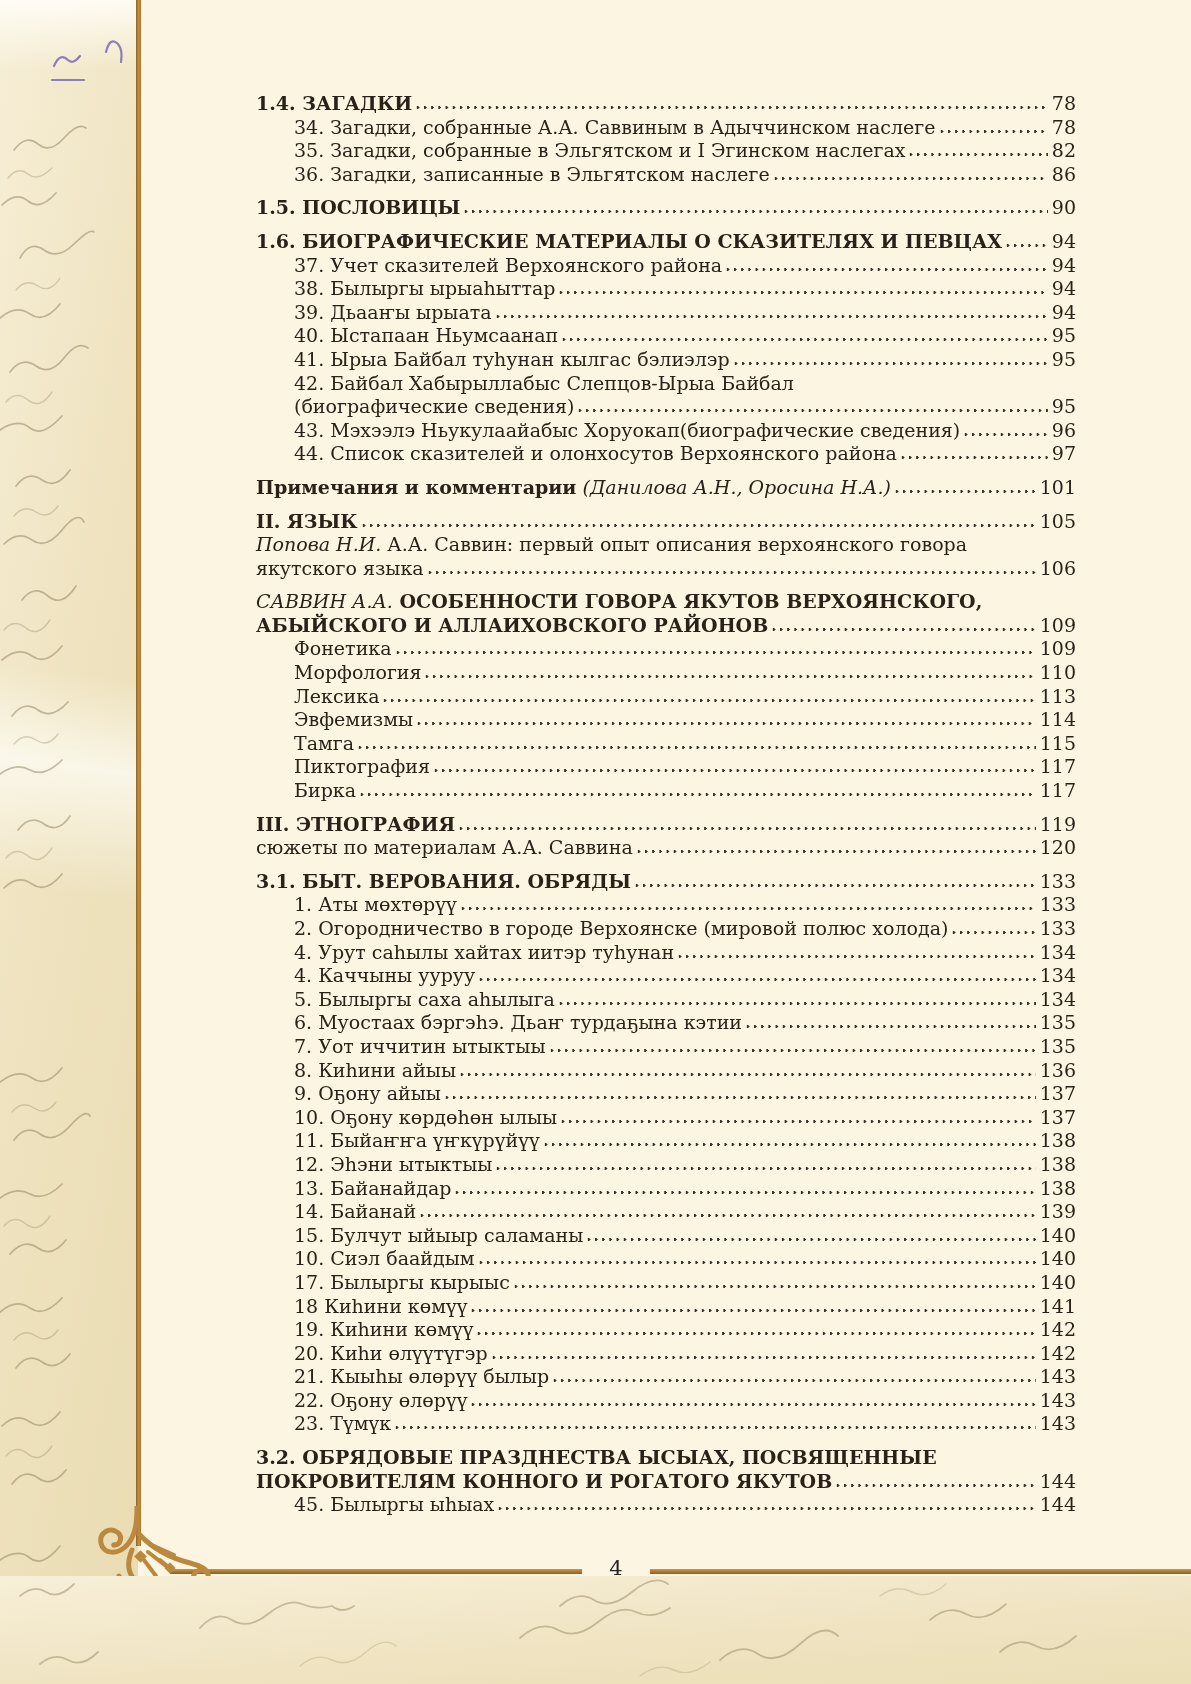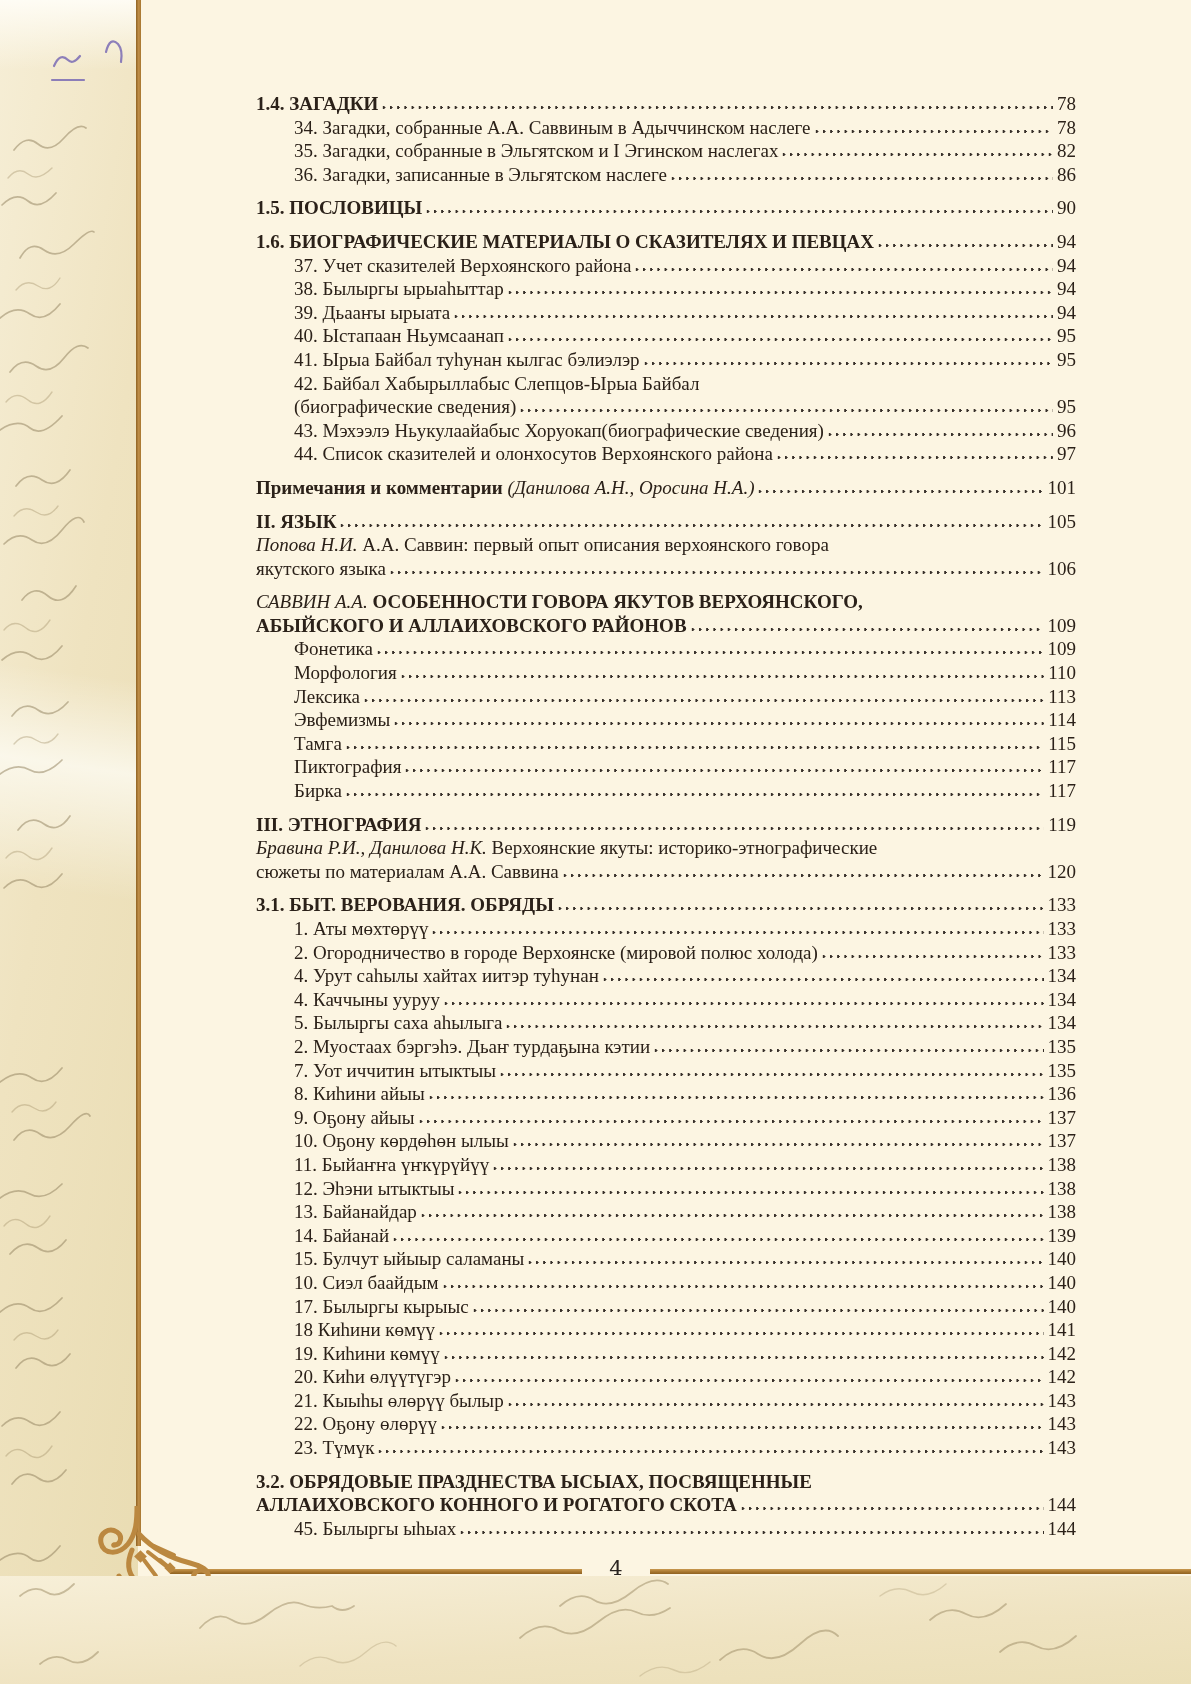"1.4. ЗАГАДКИ" .row { font-family: Liberation Serif, serif -> none }
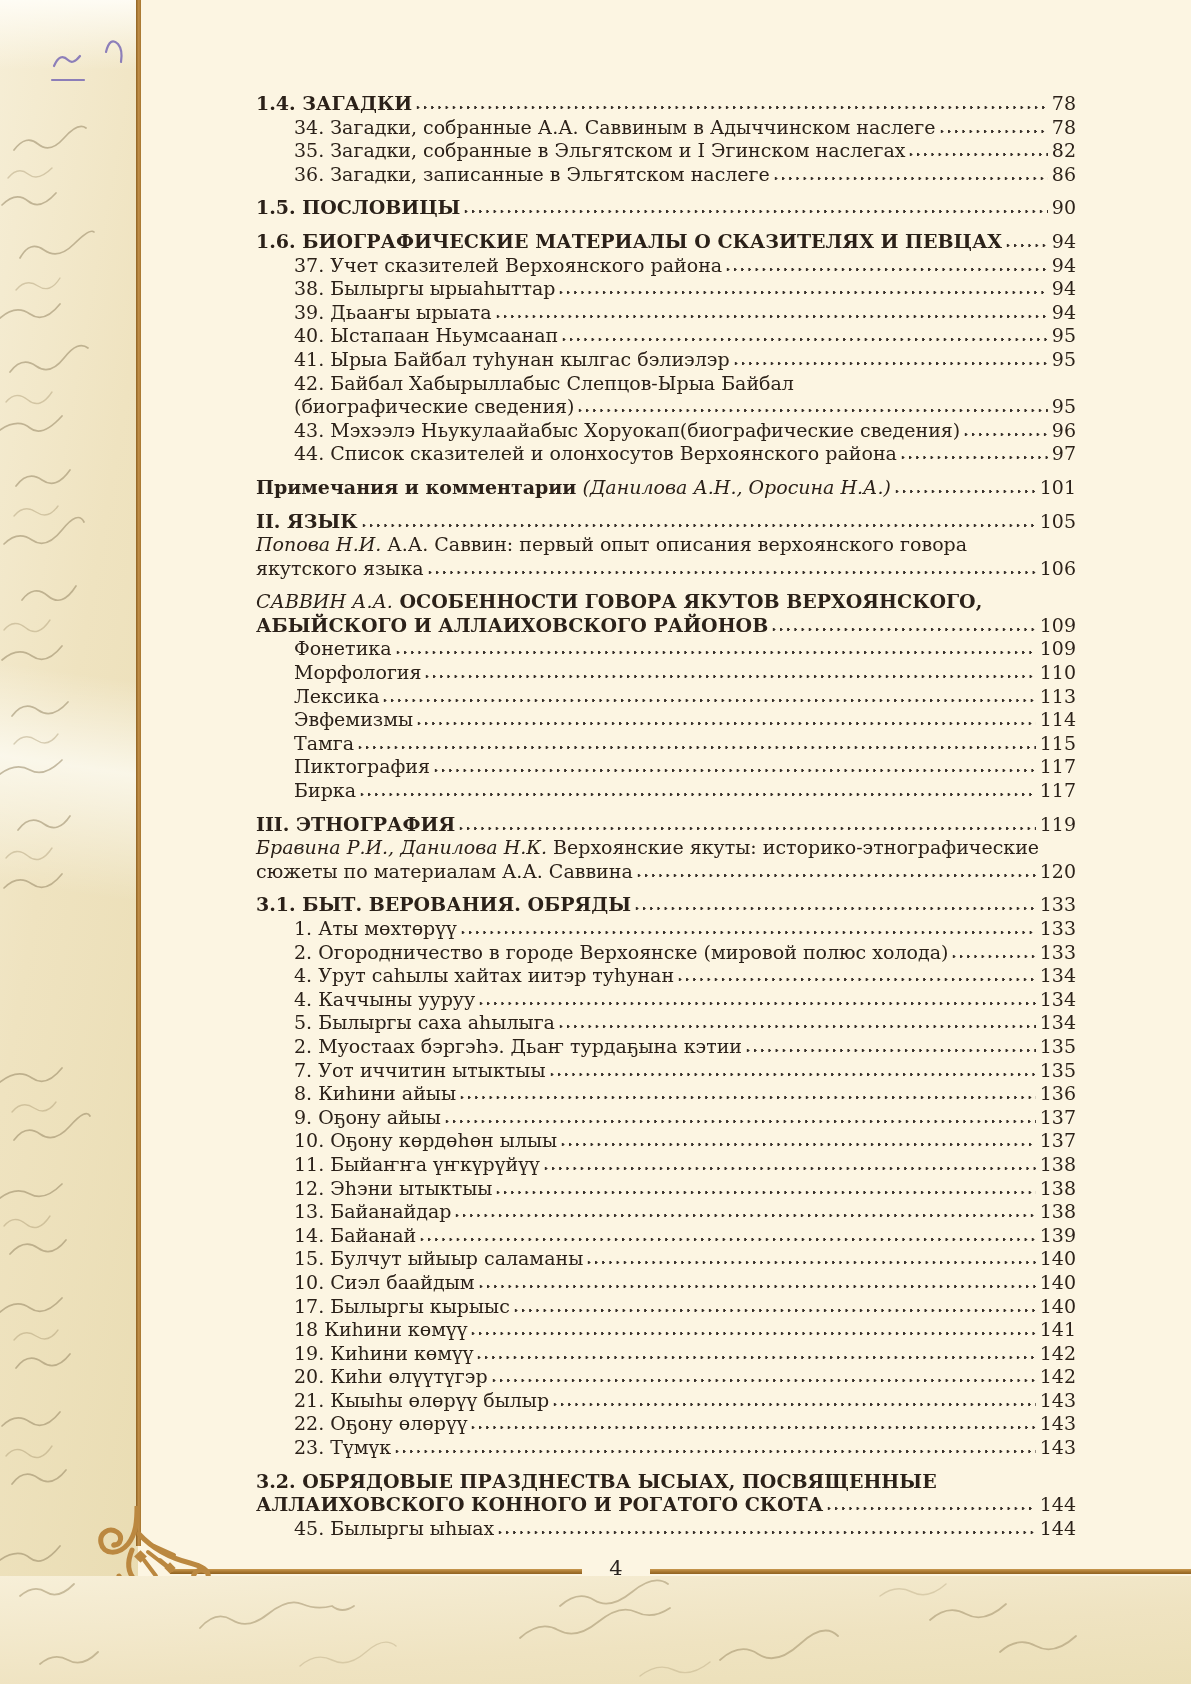"Бравина Р.И., Данилова Н.К. Верхоянские" div.row { html: <div> <span><span>Бравина Р.И., Данилова Н.К.</span><span> Верхоянские якуты: историко-этнографические</span></span> </div> -> none }
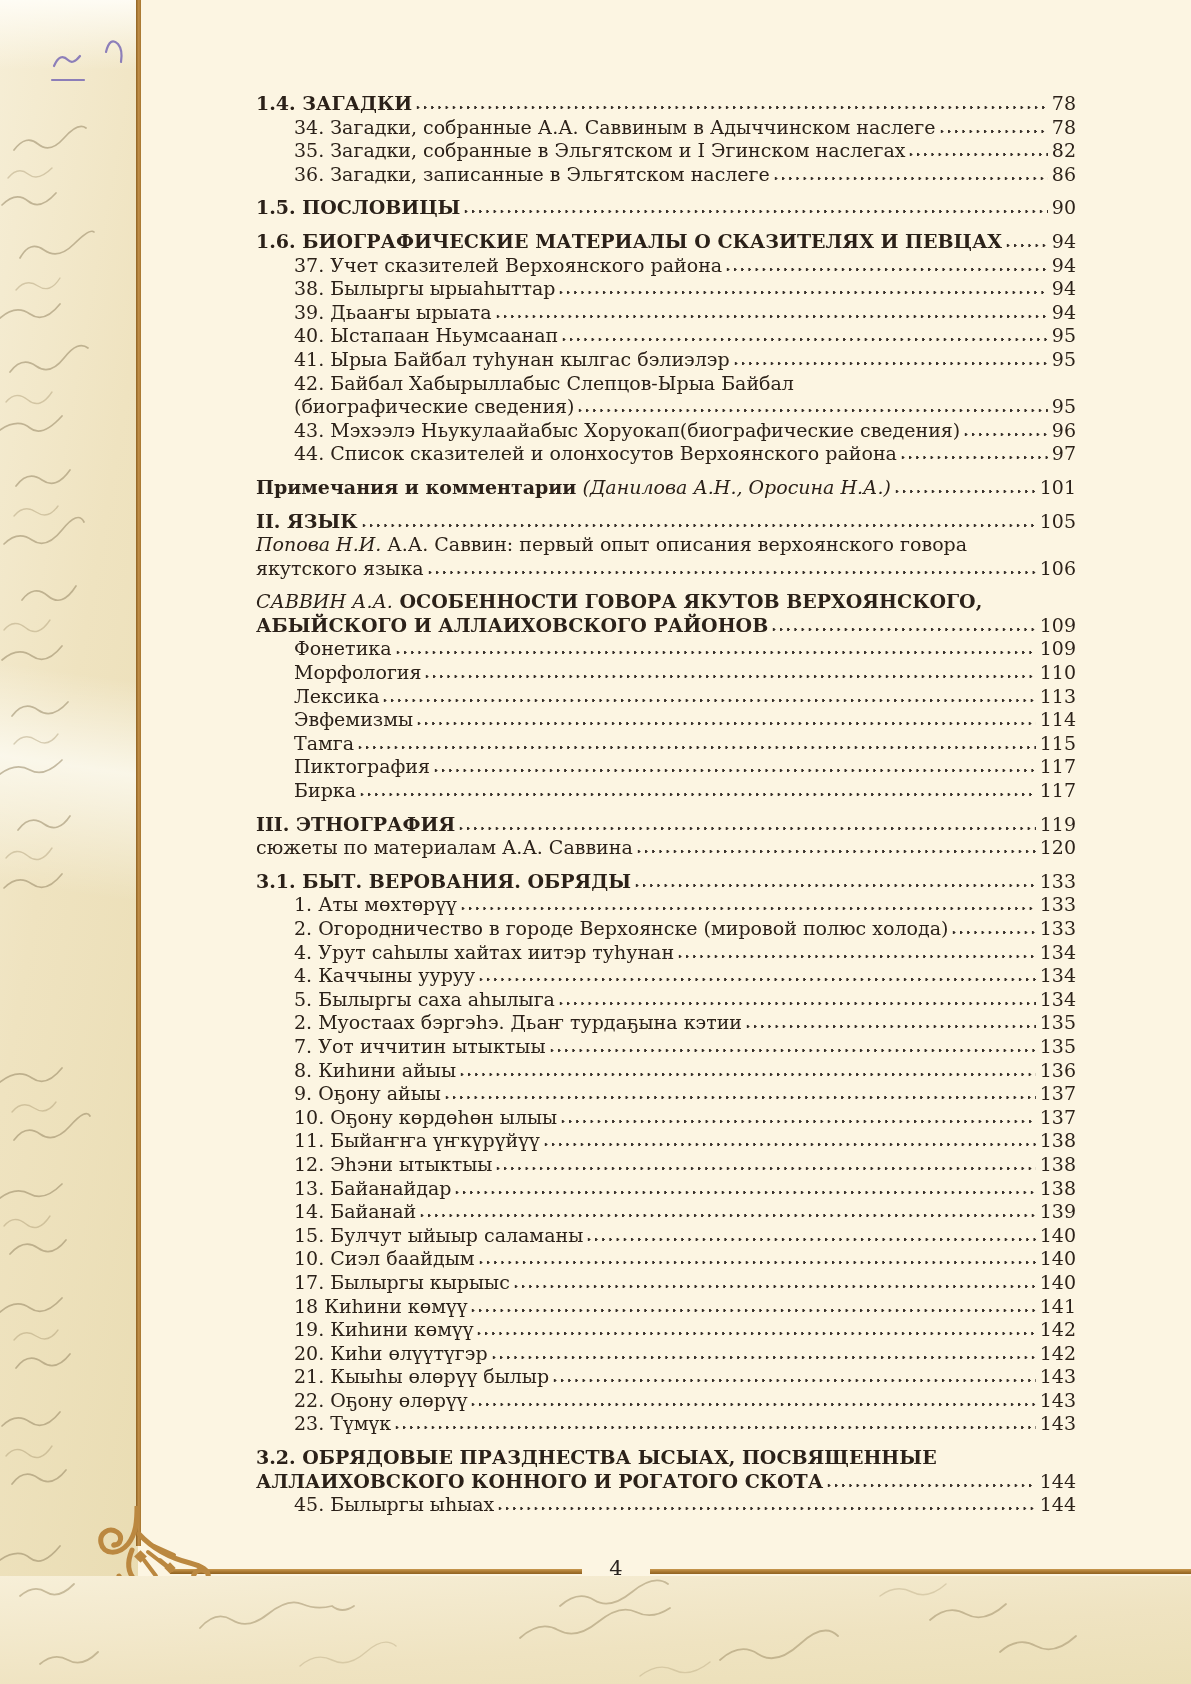"2. Муостаах бэргэһэ. Дьаҥ турдаҕына" span.s-n { text: 2 -> 6 }
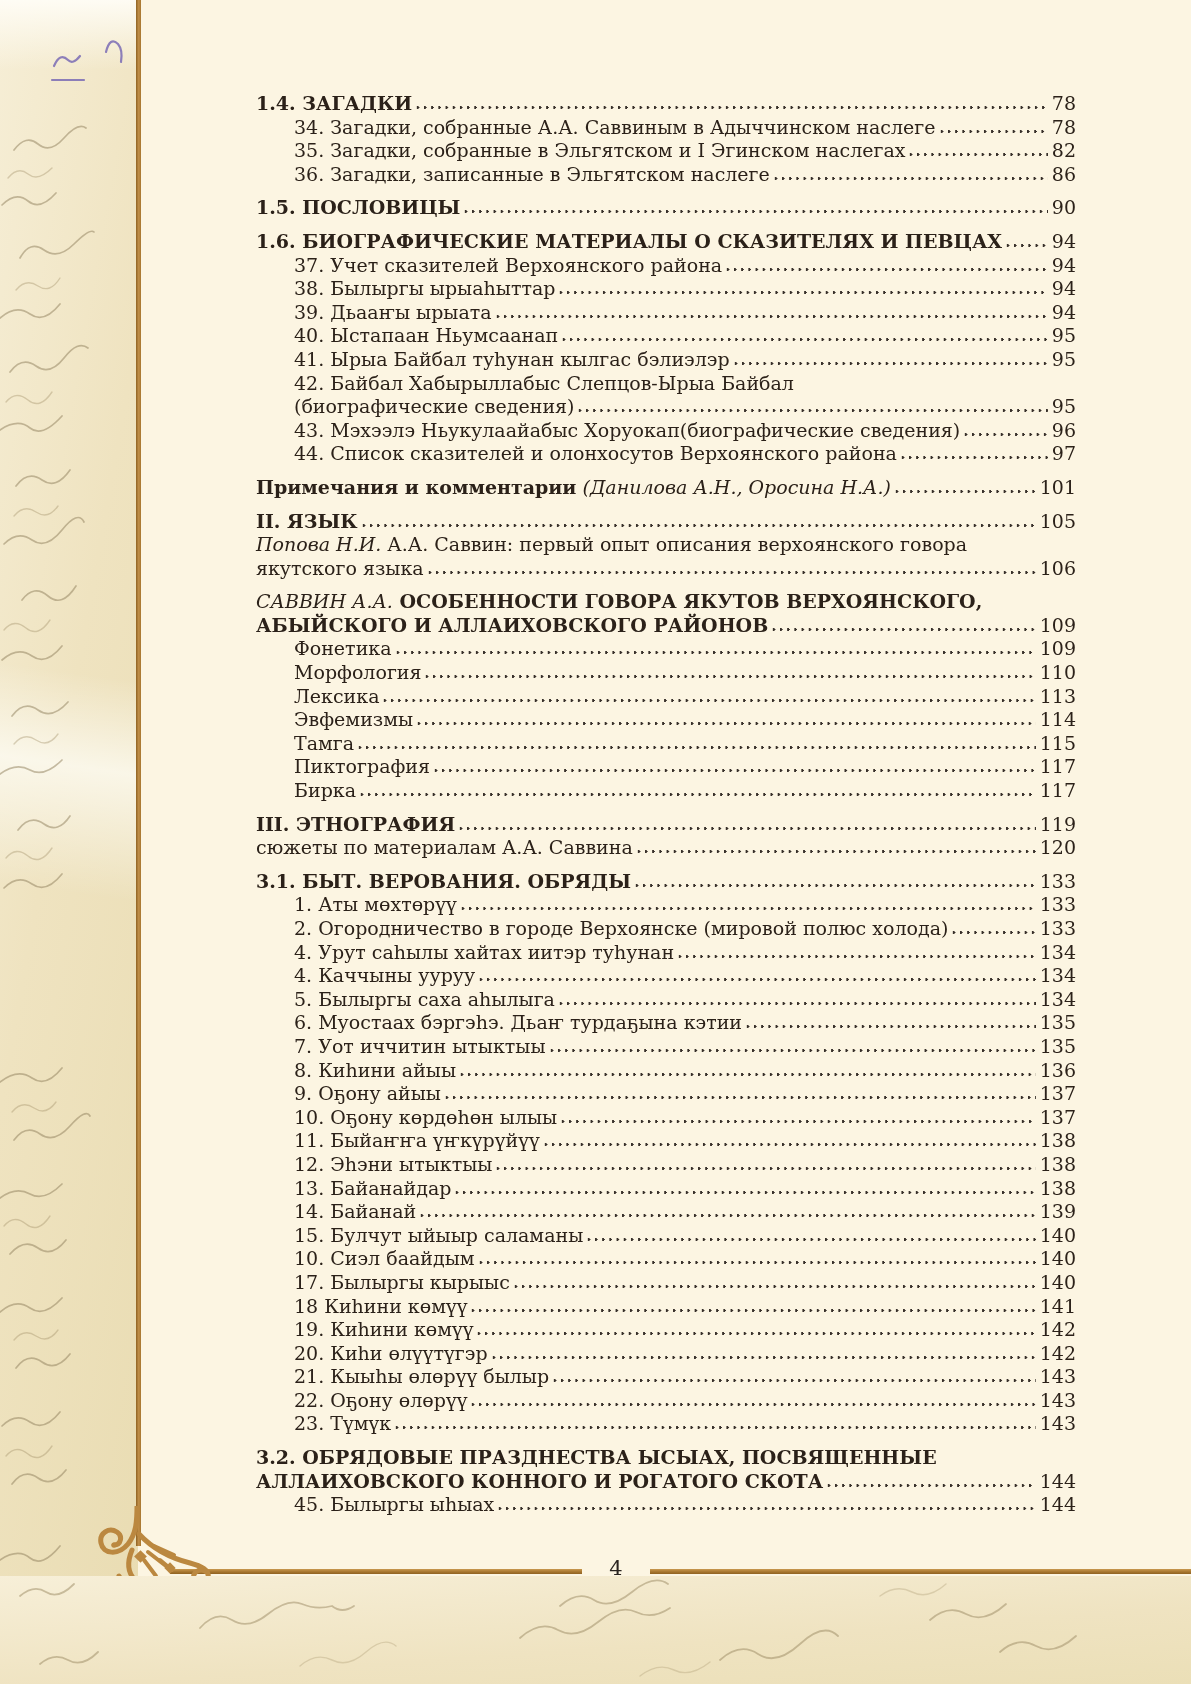"АЛЛАИХОВСКОГО КОННОГО И РОГАТОГО СКОТА" span.s-b { text: АЛЛАИХОВСКОГО КОННОГО И РОГАТОГО СКОТА -> ПОКРОВИТЕЛЯМ КОННОГО И РОГАТОГО ЯКУТОВ }
